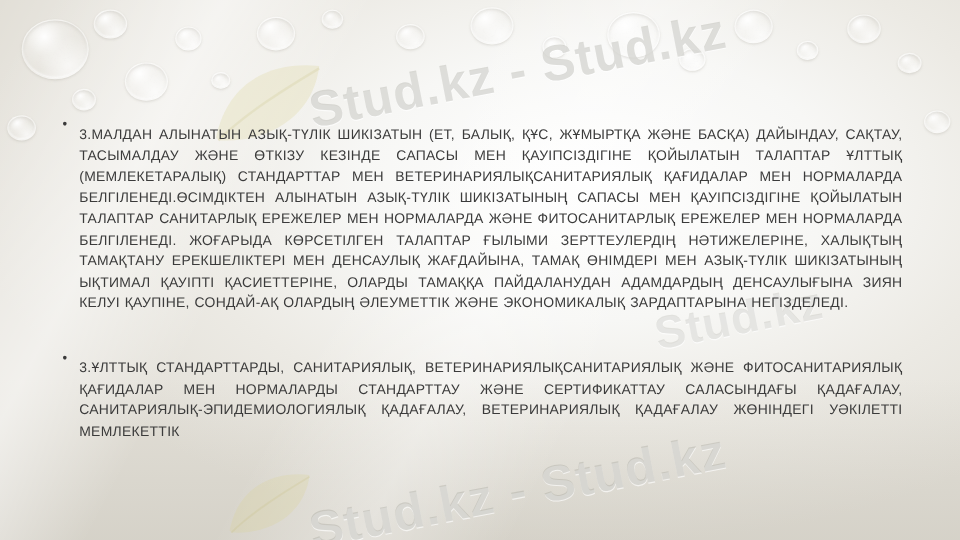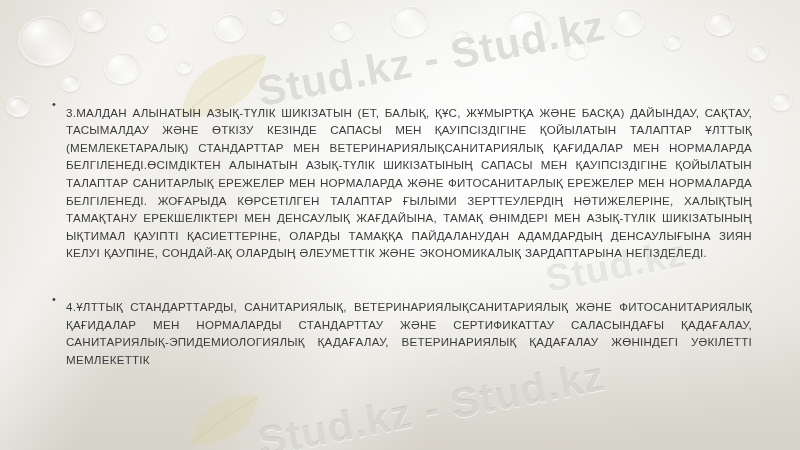"4.ҰЛТТЫҚ СТАНДАРТТАРДЫ, САНИТАРИЯЛЫҚ," p.para { text: 4.ҰЛТТЫҚ -> 3.ҰЛТТЫҚ }
